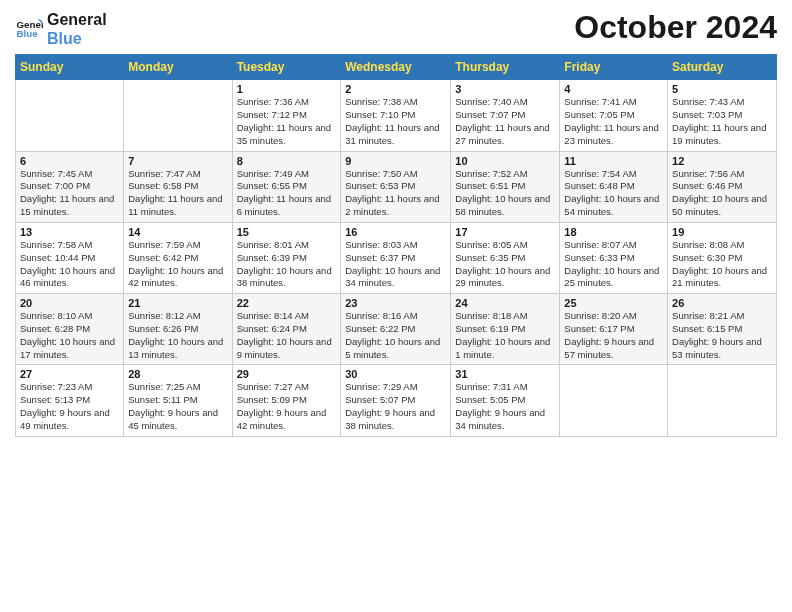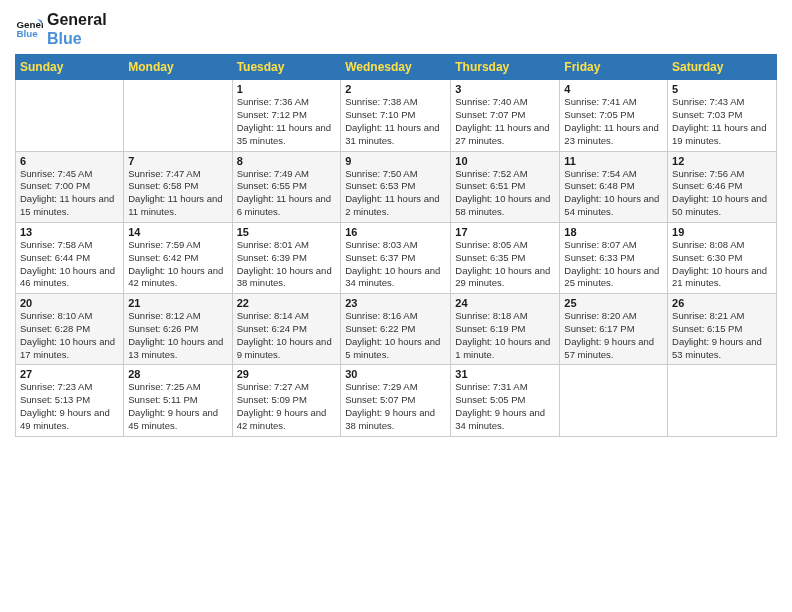"October 2024" div.main-title { html: none -> <div>October 2024</div> }
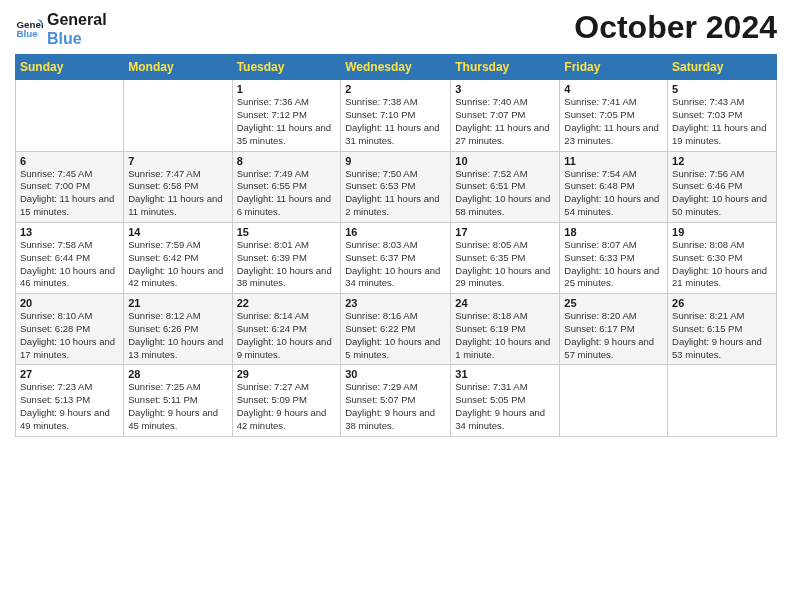"Sunrise: 7:58 AM Sunset: 6:44" div.day-info { text: 6:44 -> 10:44 }
